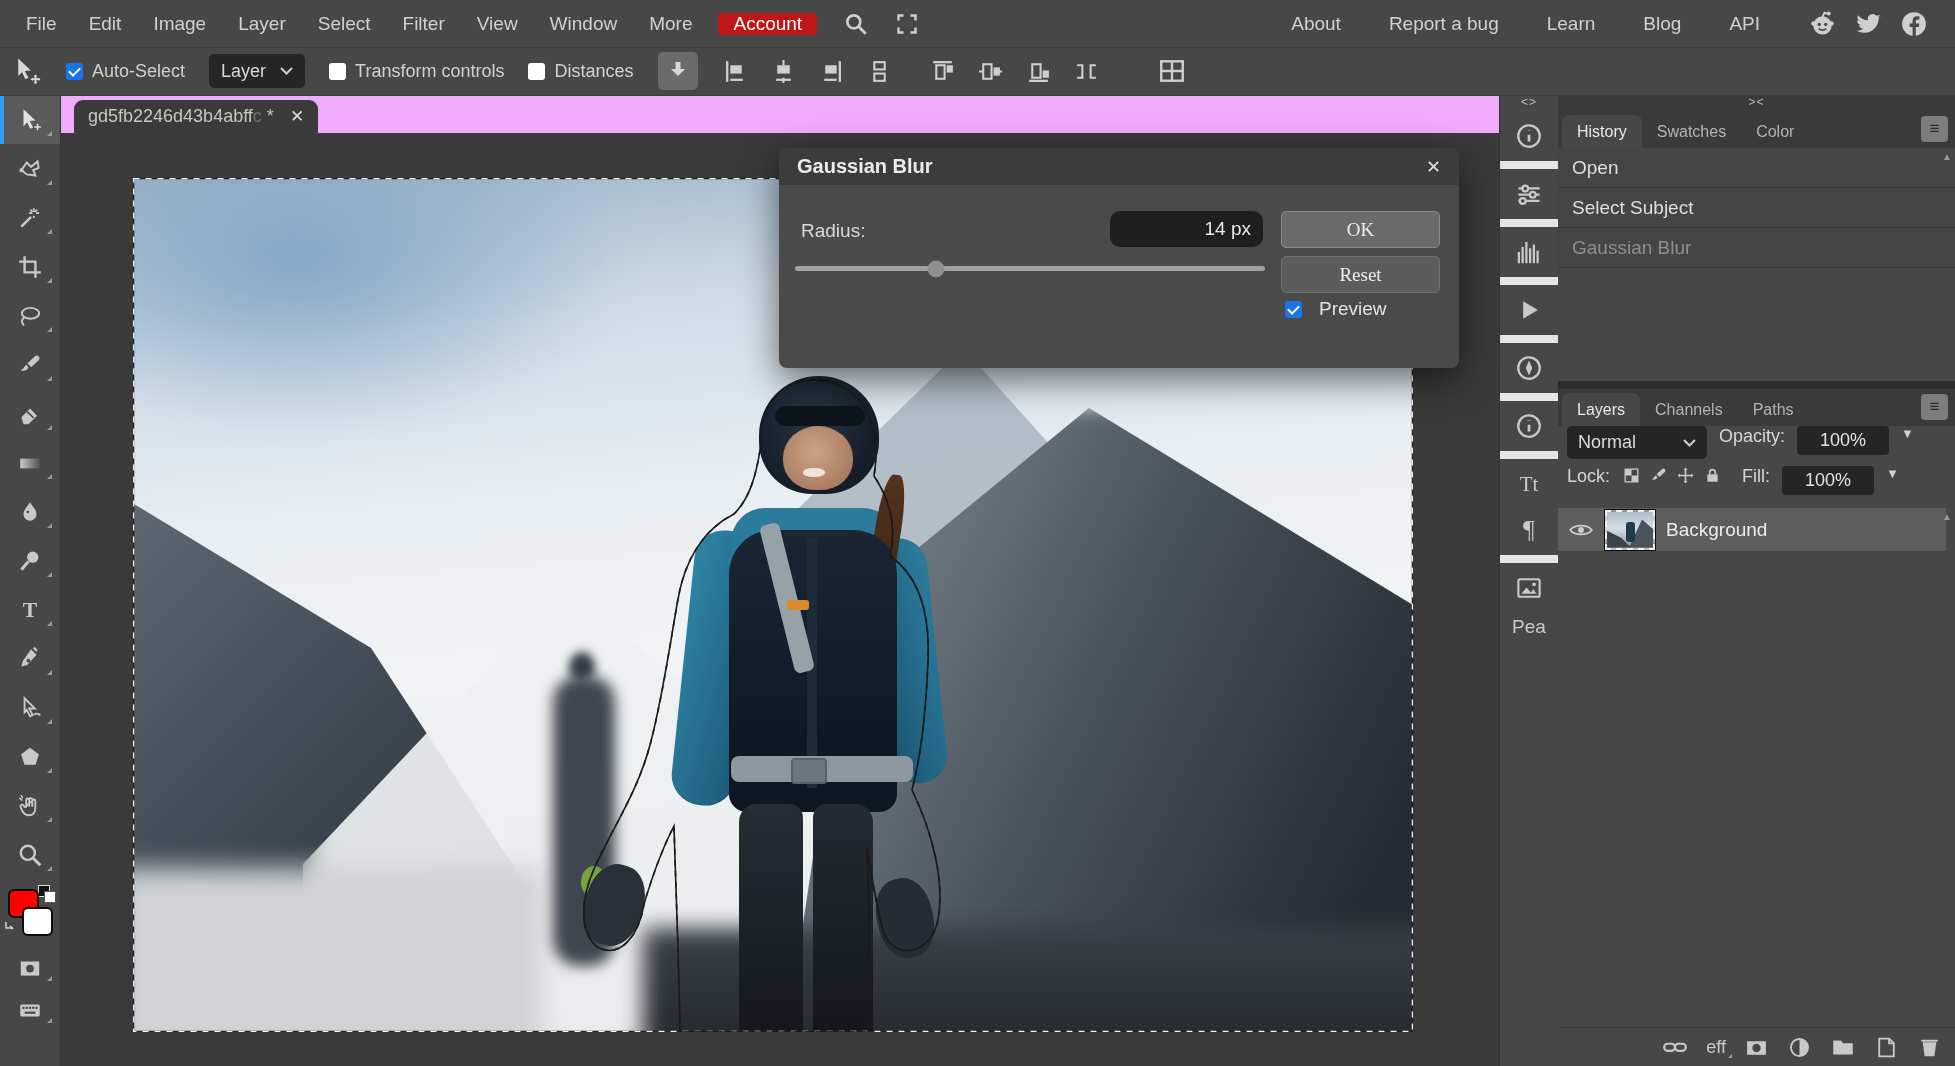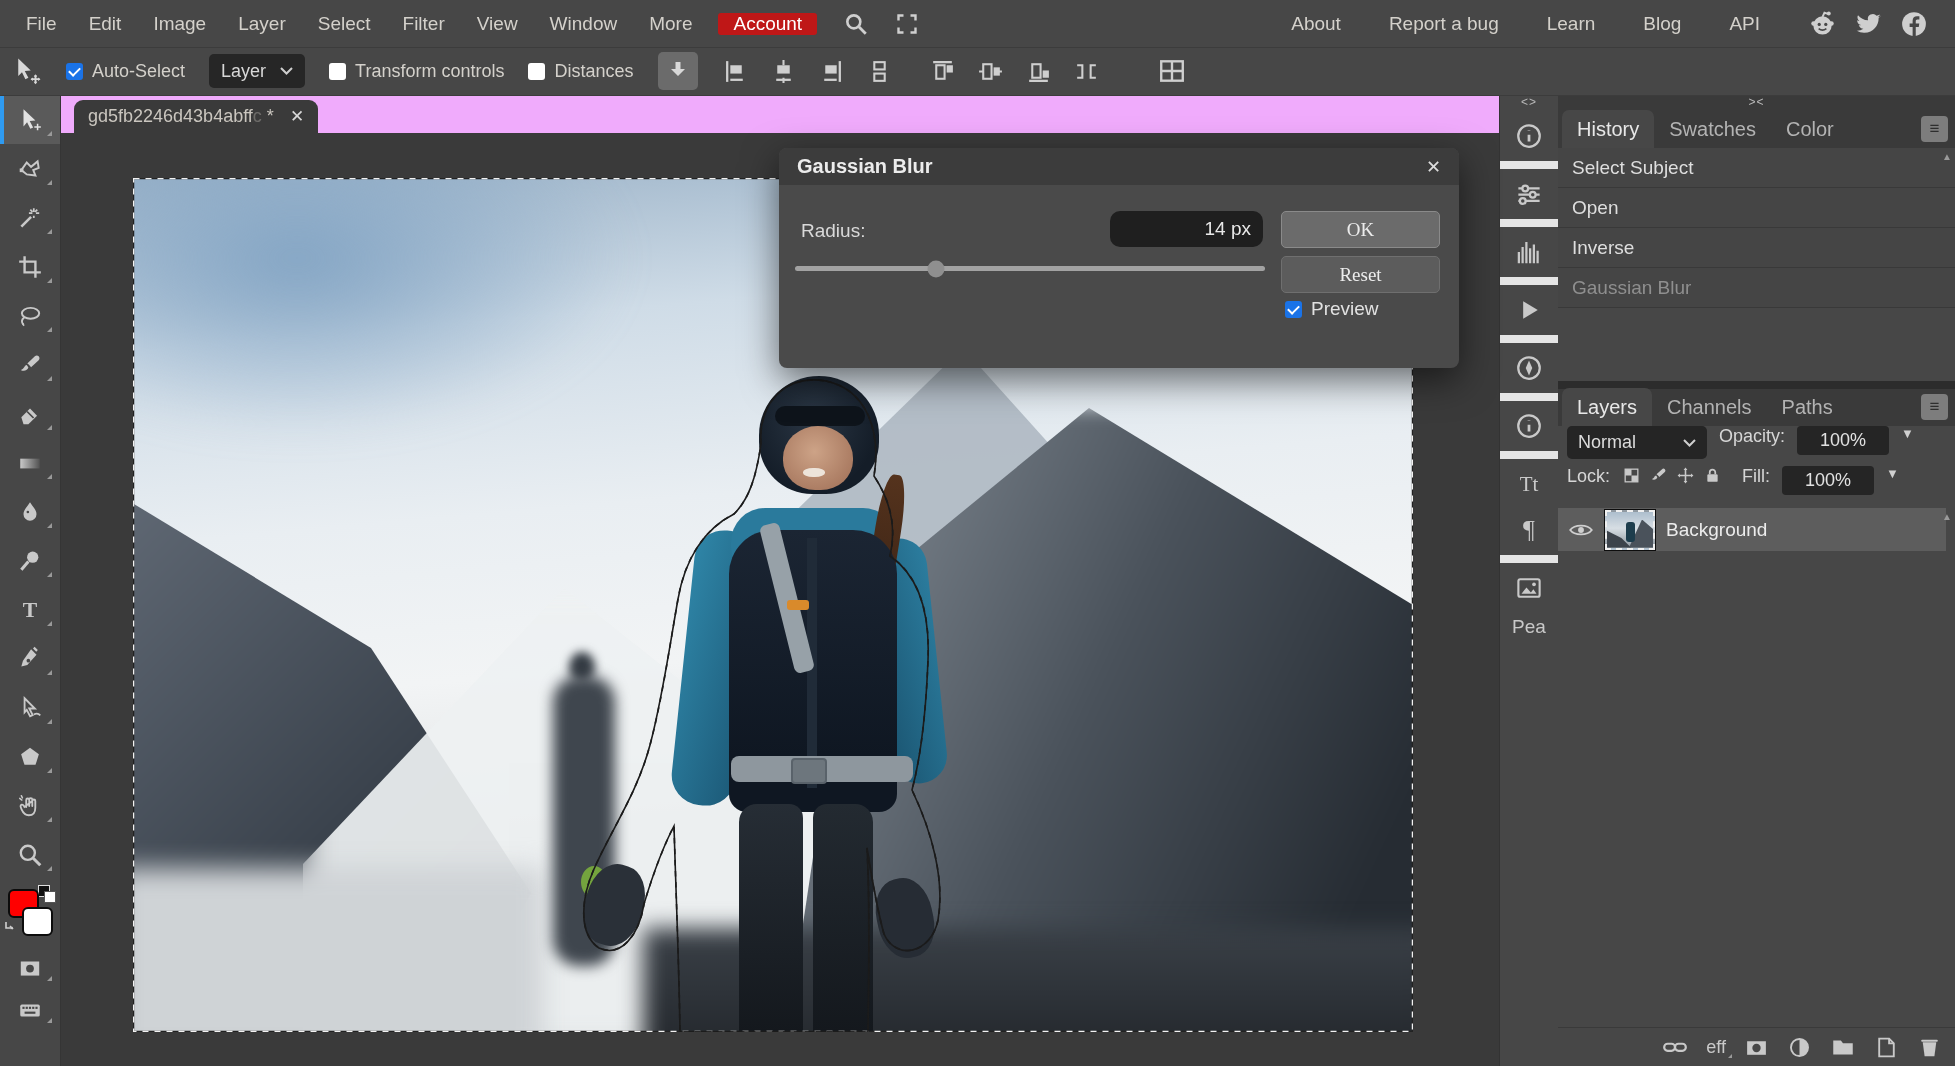"History" .ptab { font-size: 20px -> 16px }
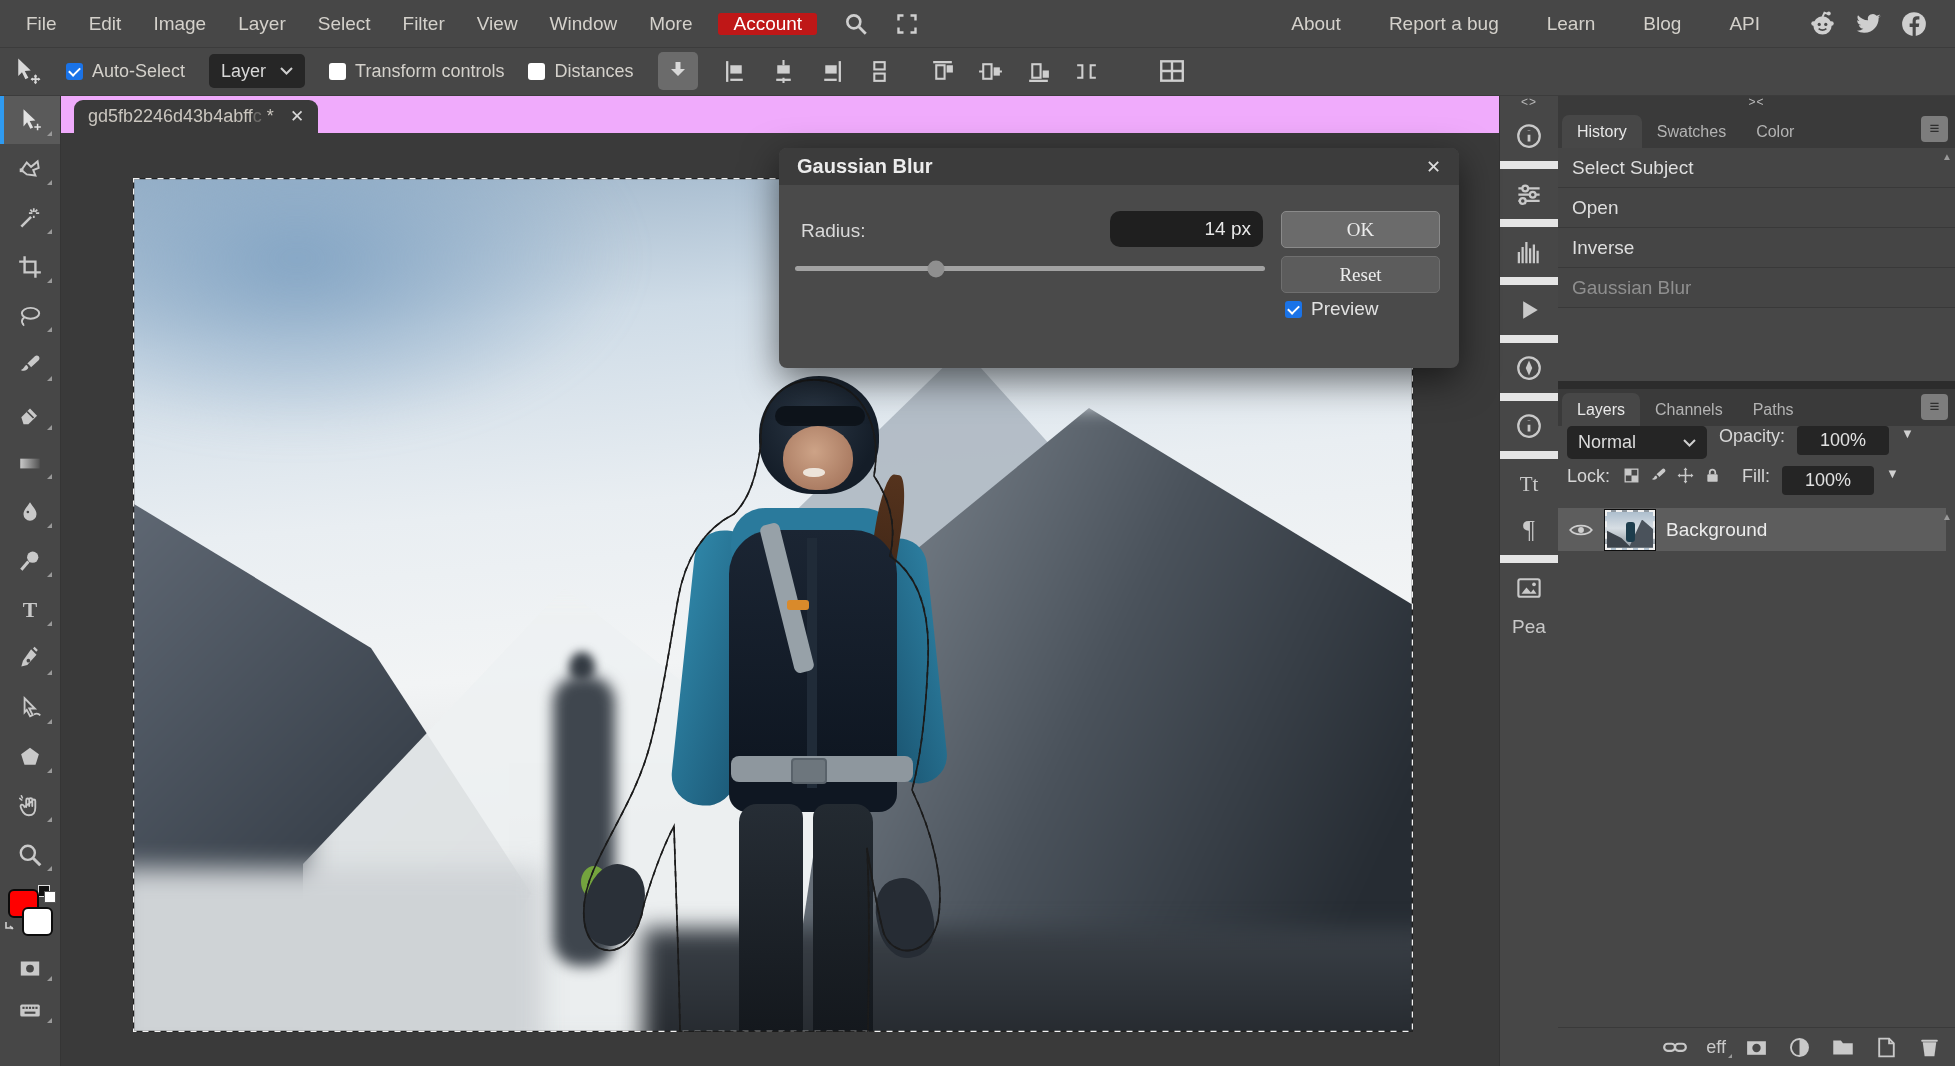"Select Subject" div.hrow { order: before "Open" -> after "Open" }
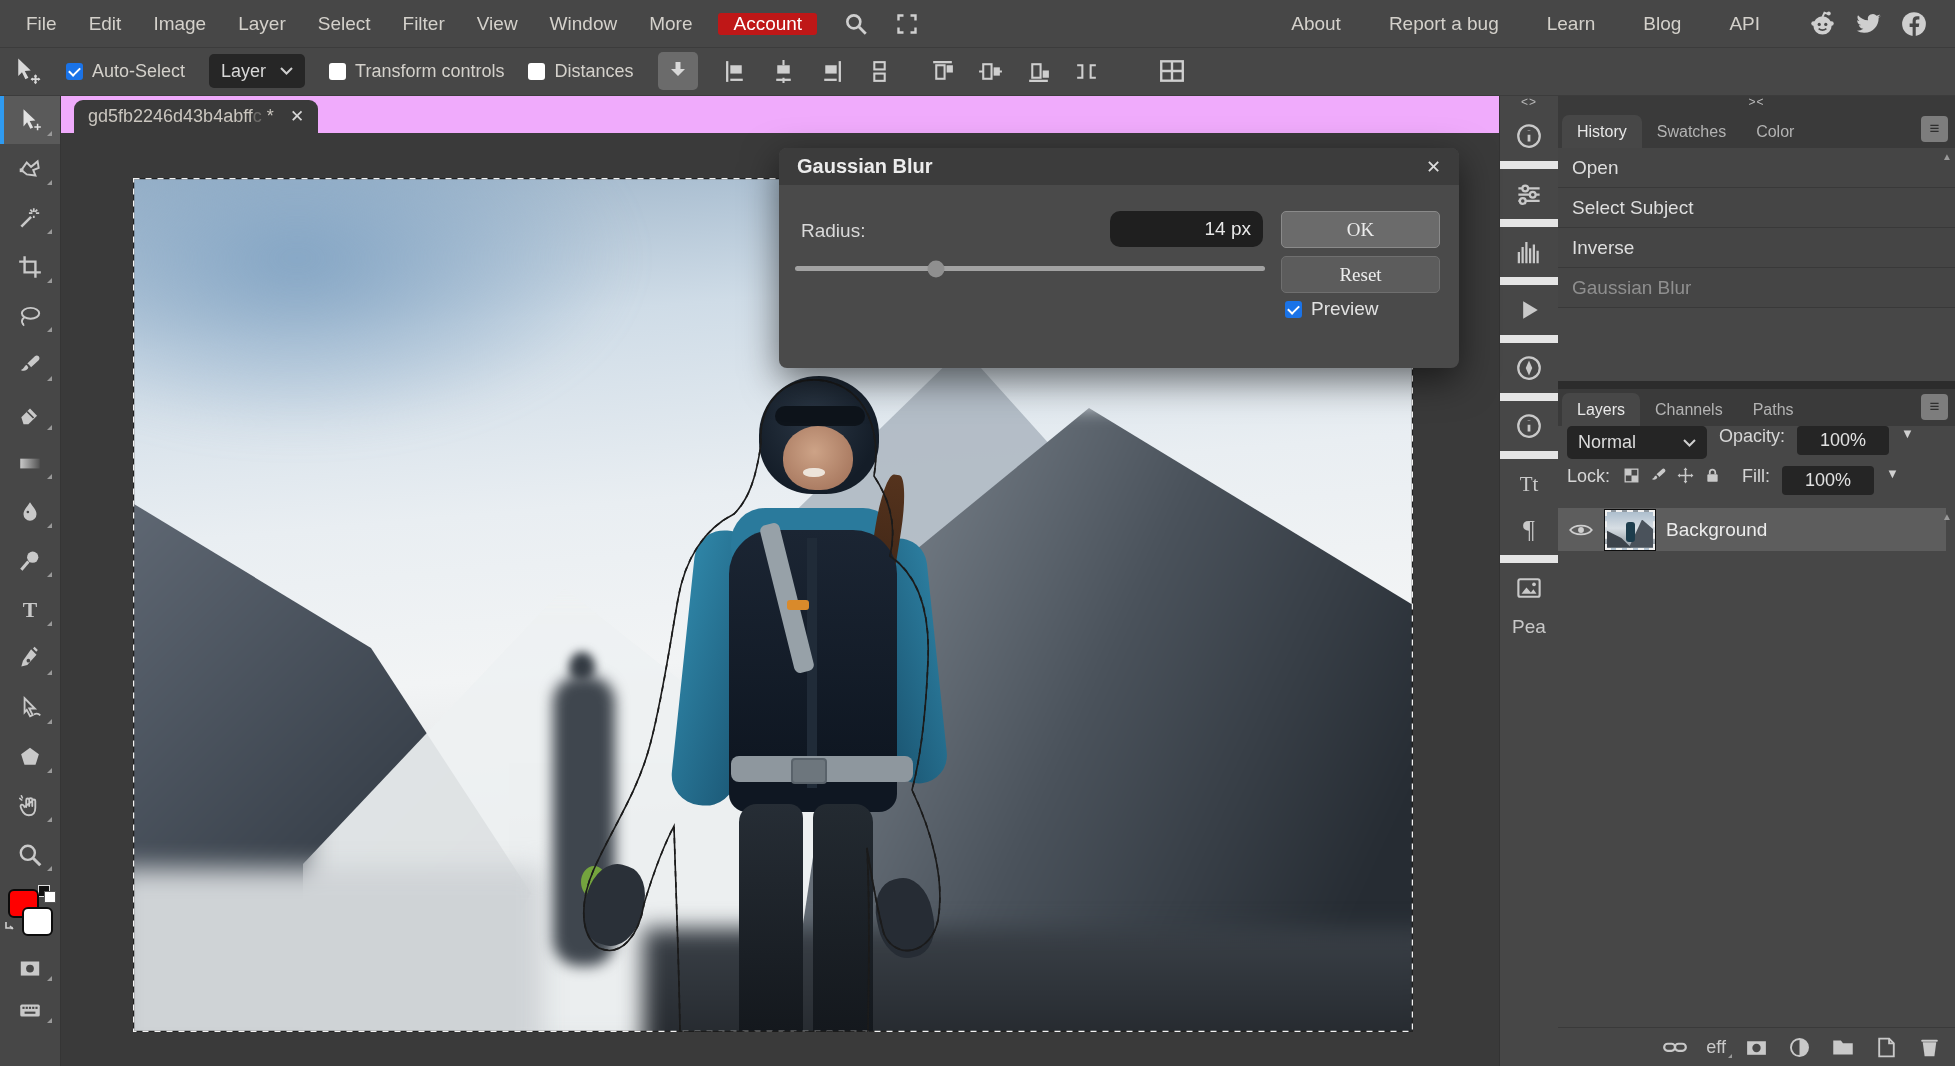"Inverse" div.hrow { html: <div>Inverse</div> -> none }
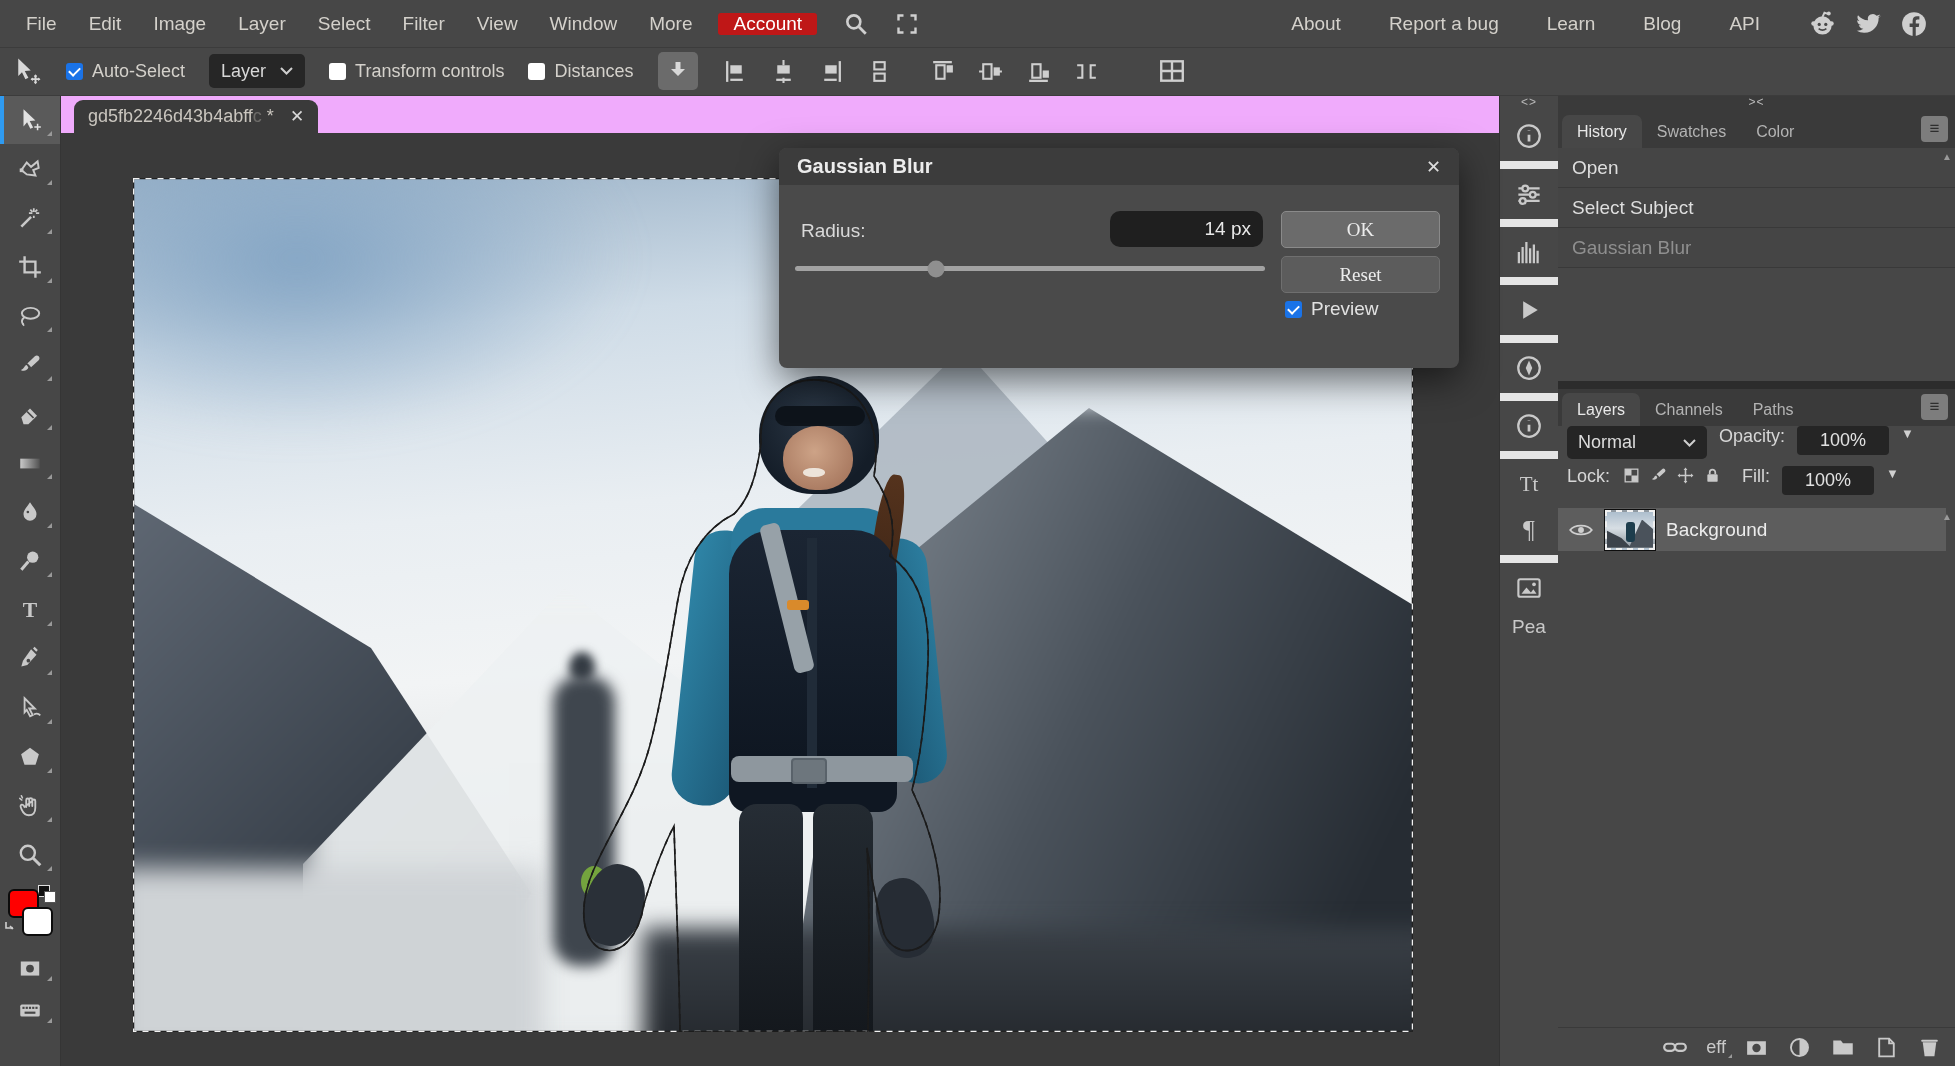"Preview" .preview-row { gap: 9px -> 17px }
